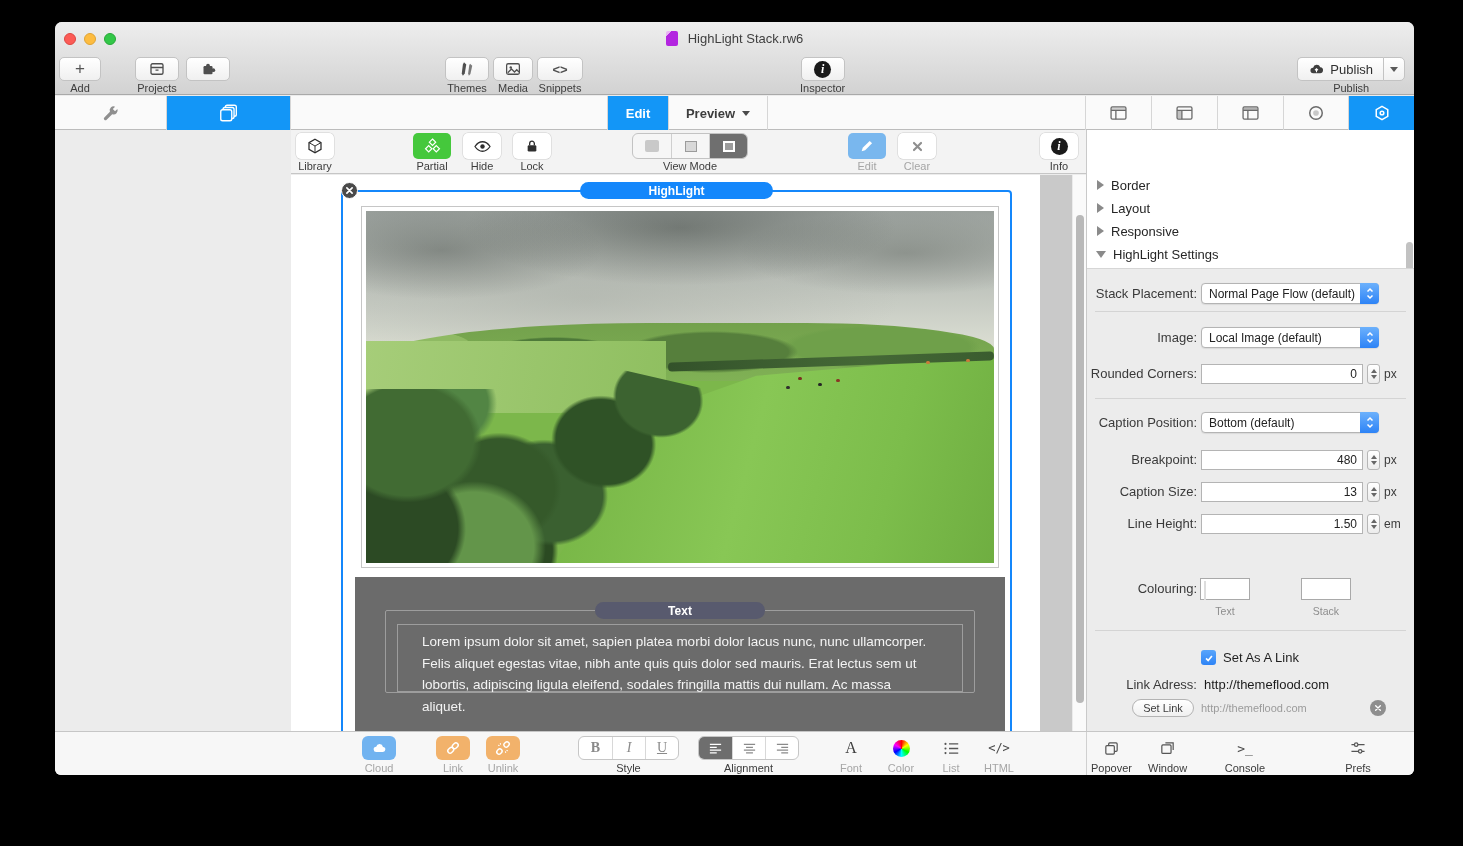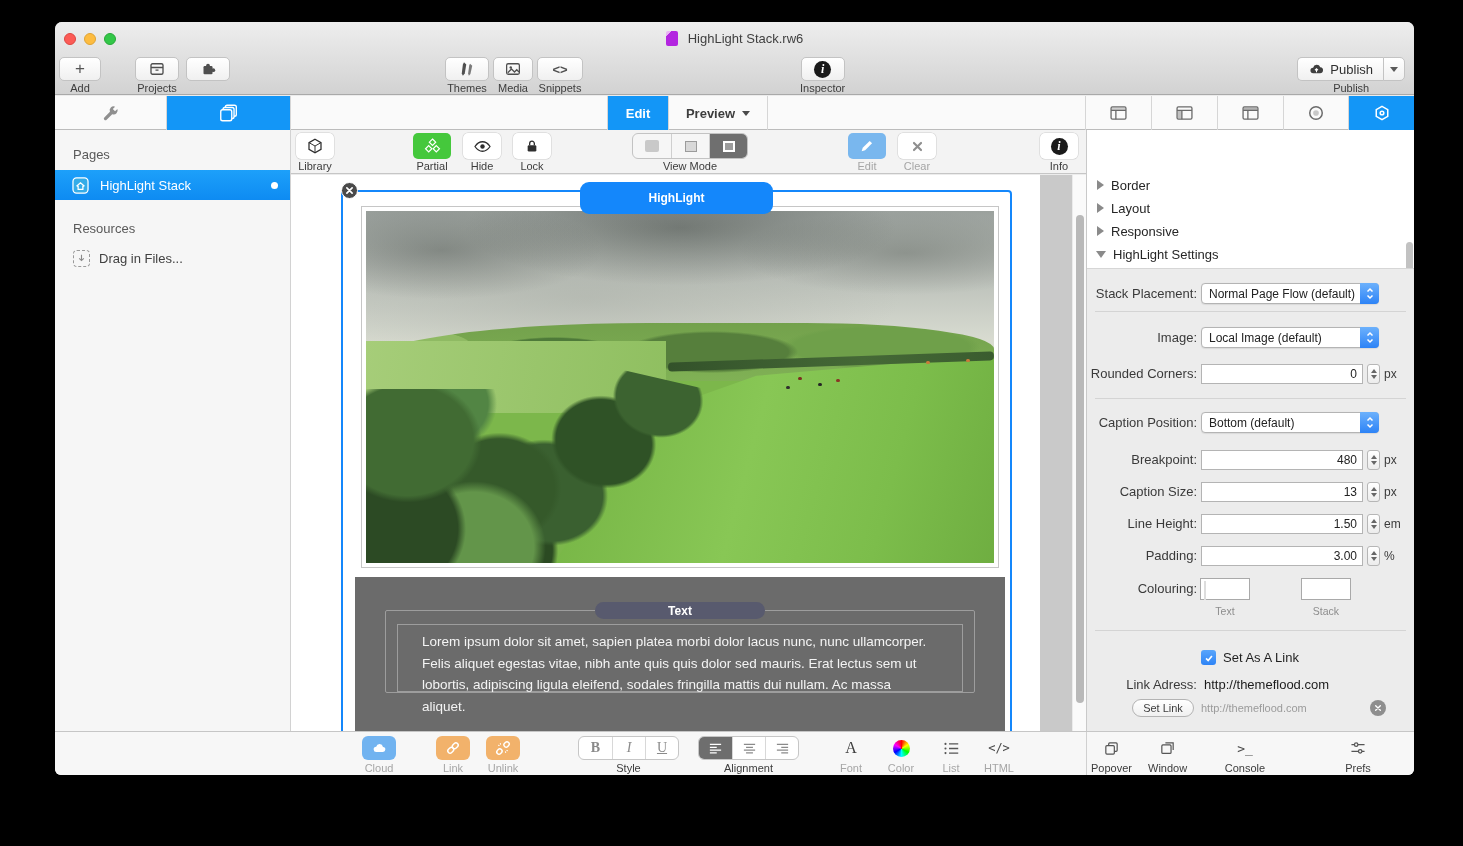"Pages" div.sidebar { html: <div> <div>Pages</div> <div> <svg> <rect></rect> <path></path> </svg> <span>HighLight Stack</span> <span></span> </div> <div>Resources</div> <div> <span> <svg> <path></path> </svg> </span> <span>Drag in Files...</span> </div> </div> -> none }
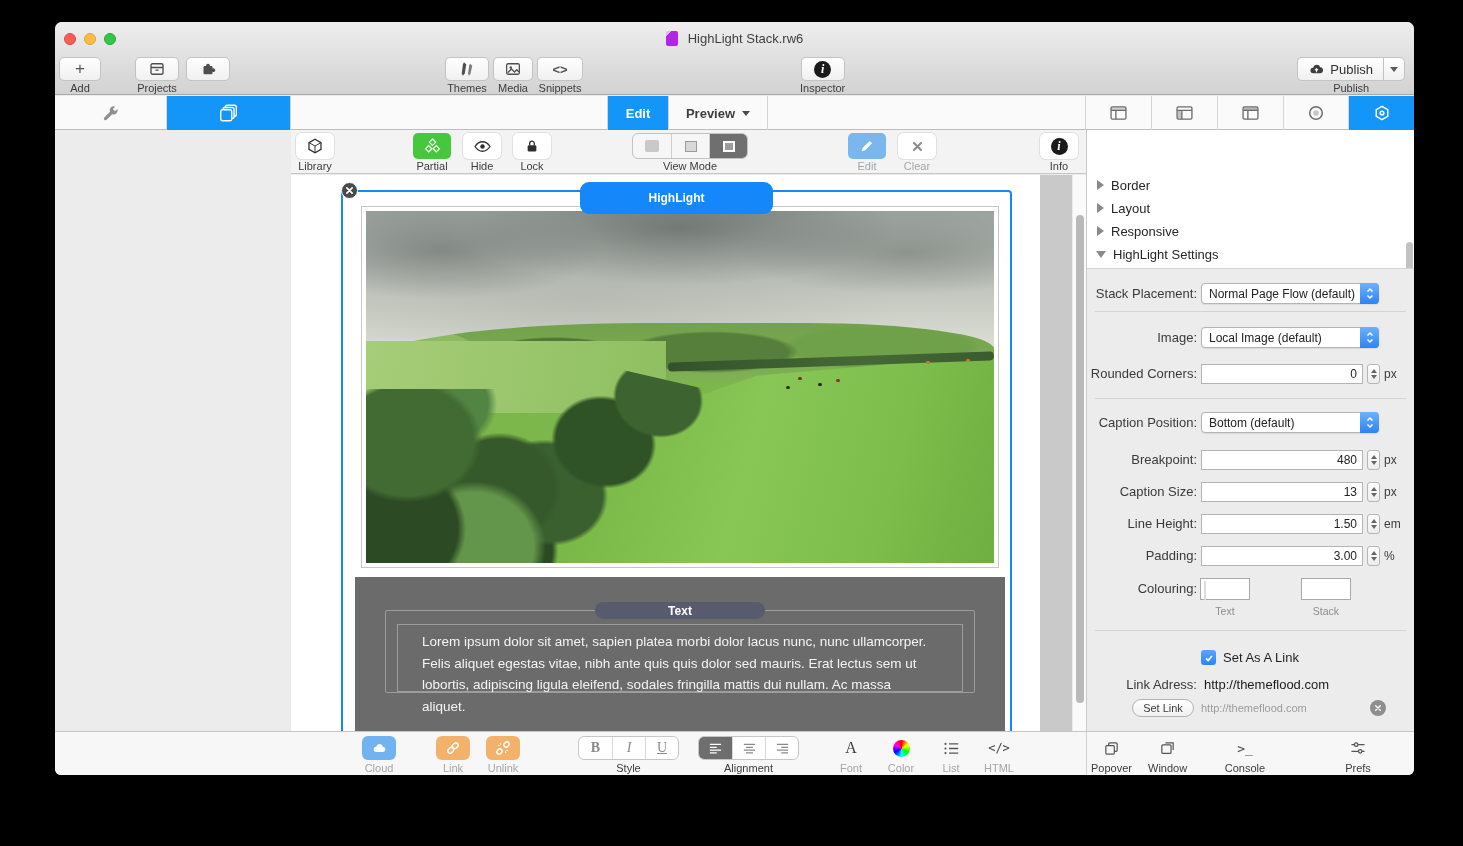"HighLight" .stack-pill { height: 32px -> 17px }
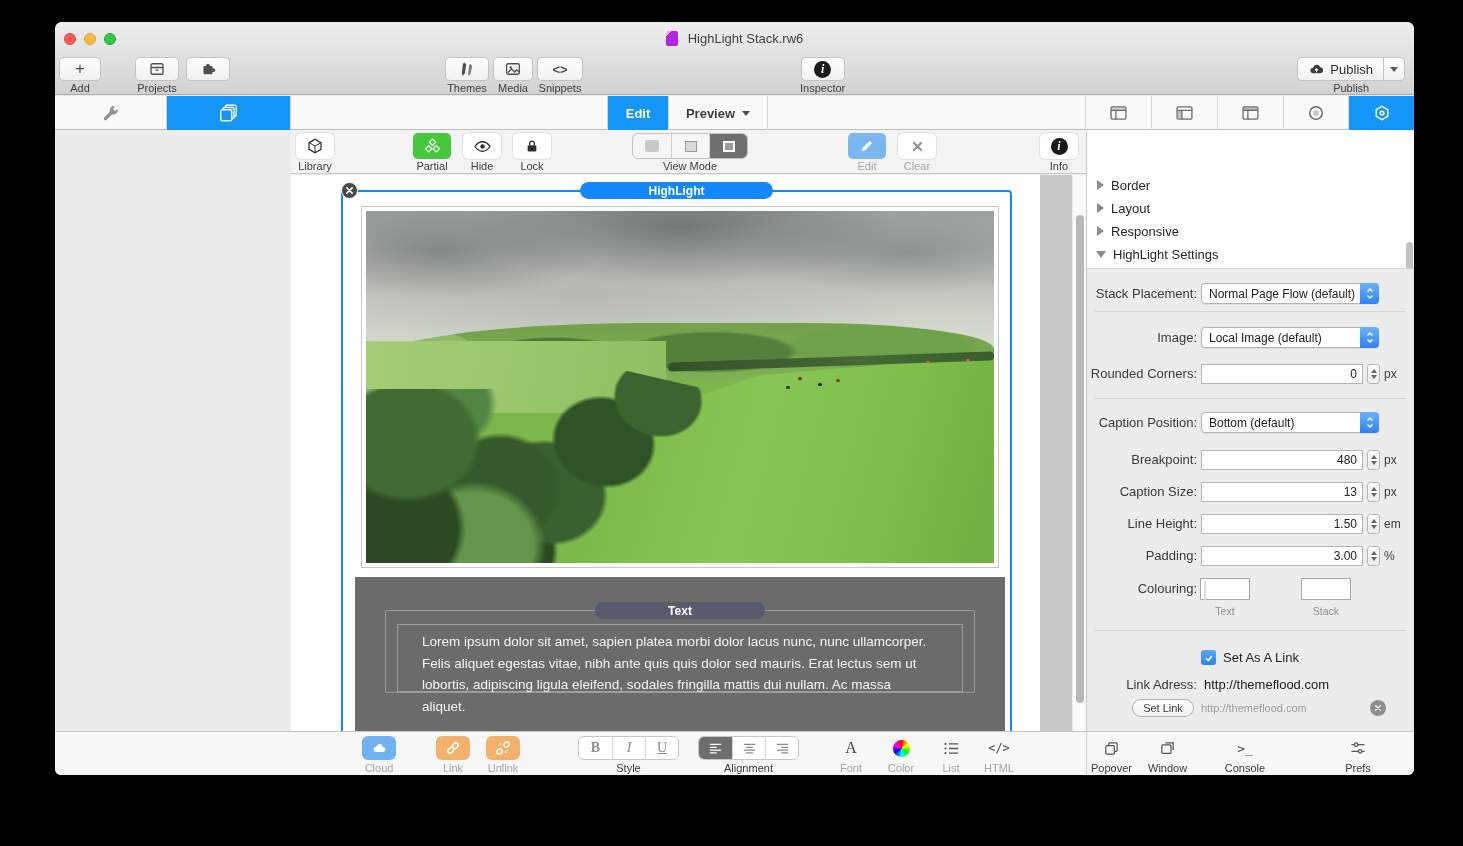"Padding:" div.frow { html: <div> <span>Padding:</span> <input> <span> <span></span> <span></span> </span> <span>%</span> </div> -> none }
